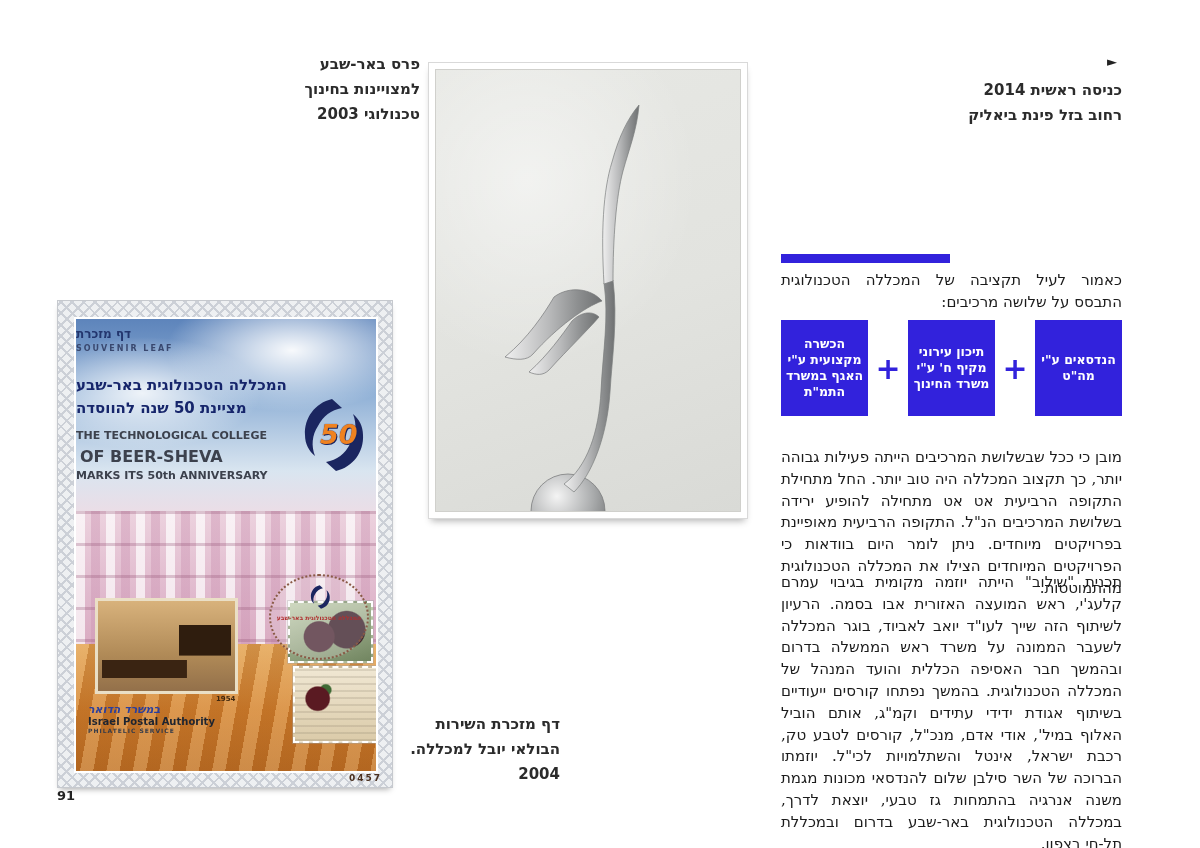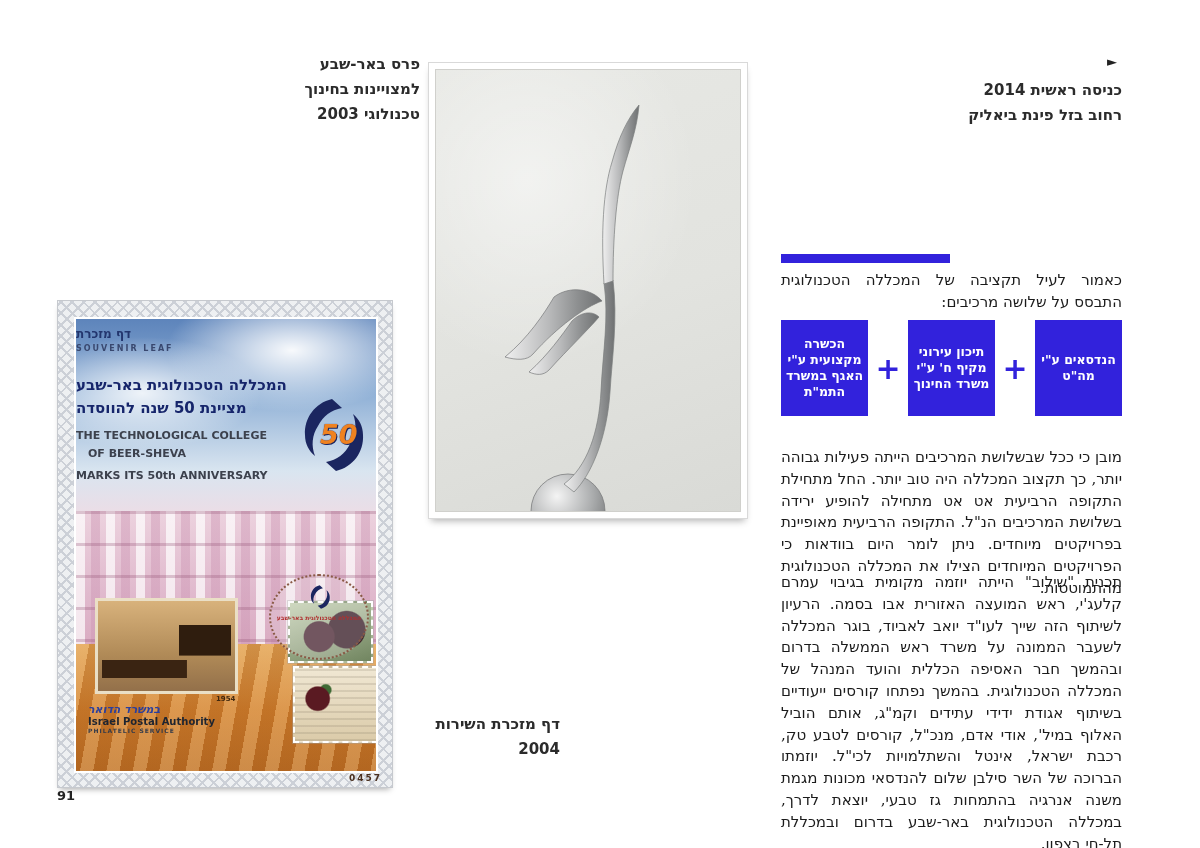"OF BEER-SHEVA" .tit-en2 { font-size: 11px -> 16px; left: 12px -> 4px }
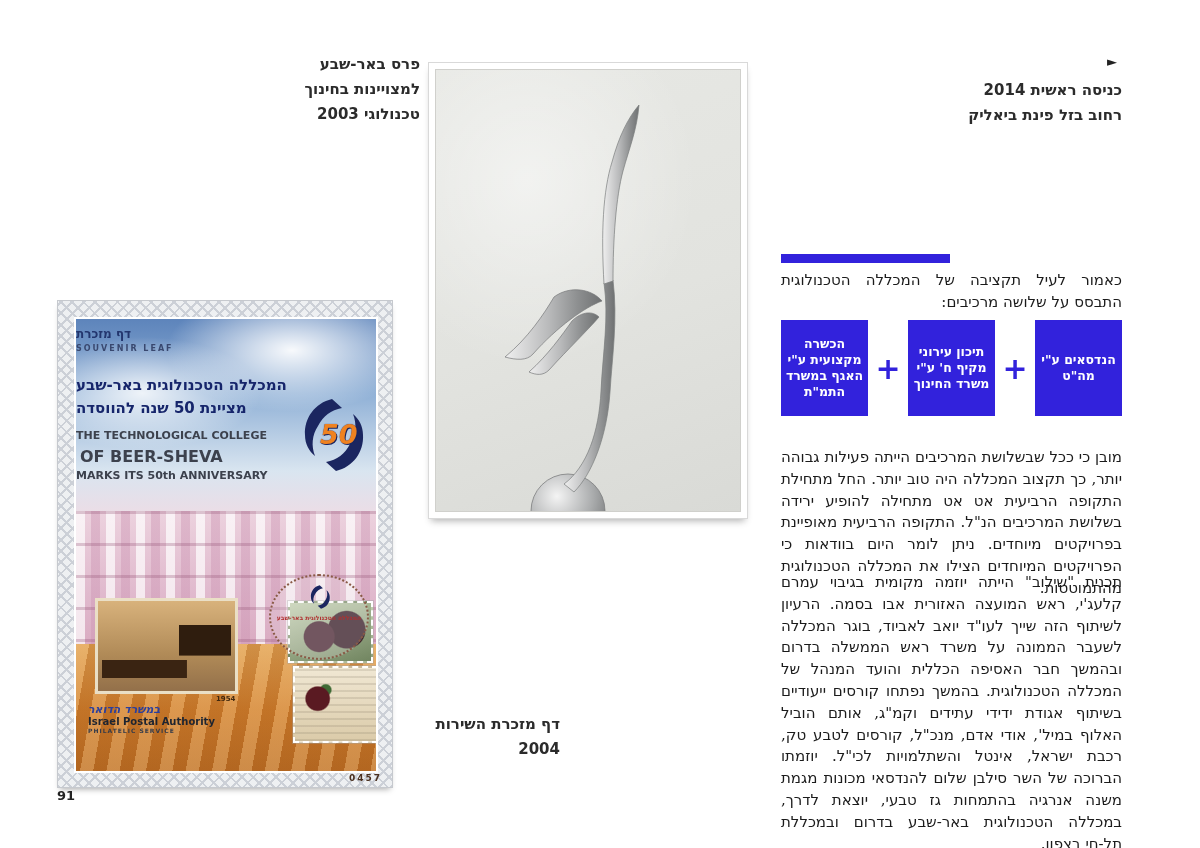"הבולאי יובל למכללה." div { html: none -> <div>הבולאי יובל למכללה.</div> }
